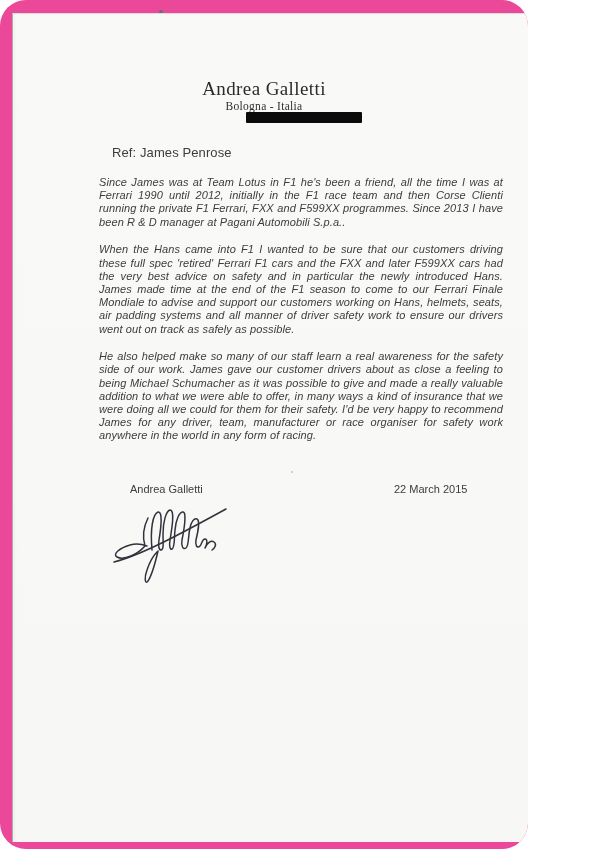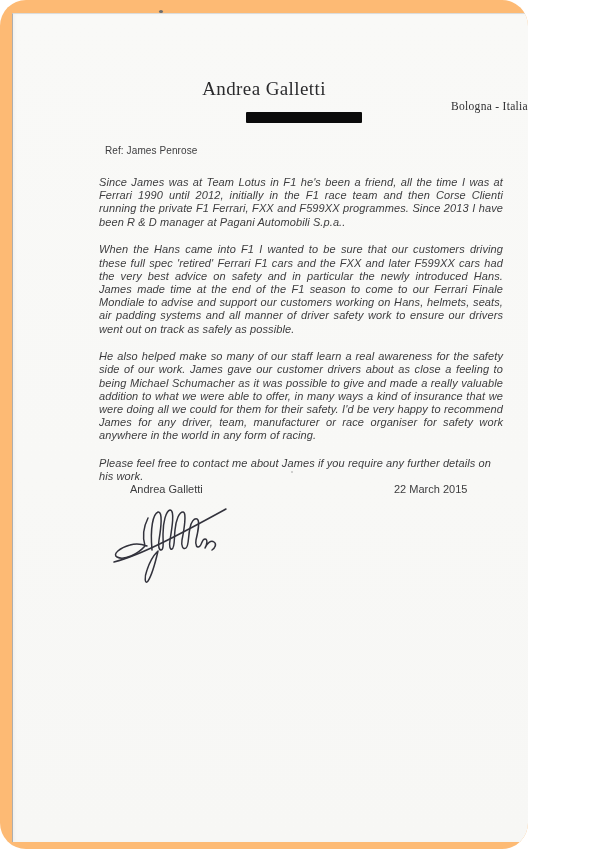"Andrea Galletti" .scan { background: #fdba74 -> #ec4899 }
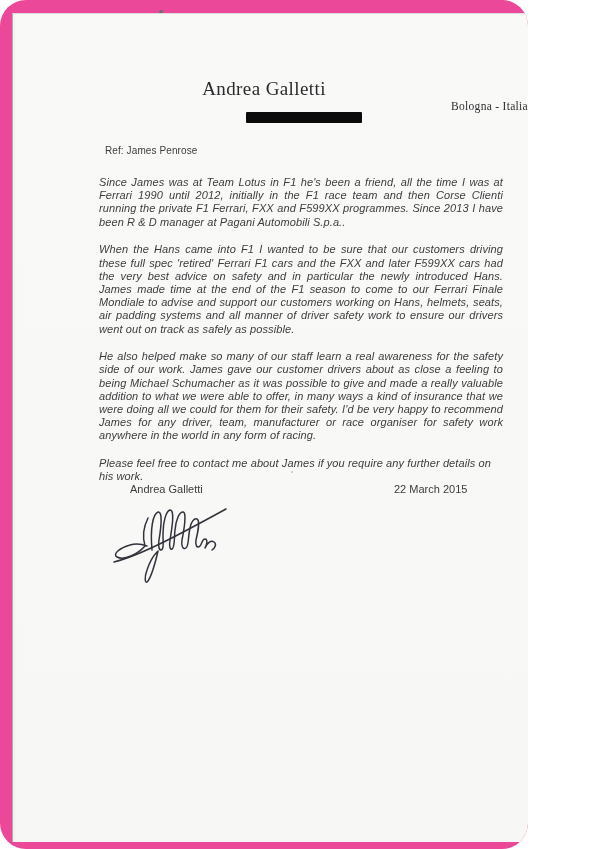"Bologna - Italia" .letterhead-location { text-align: right -> center }
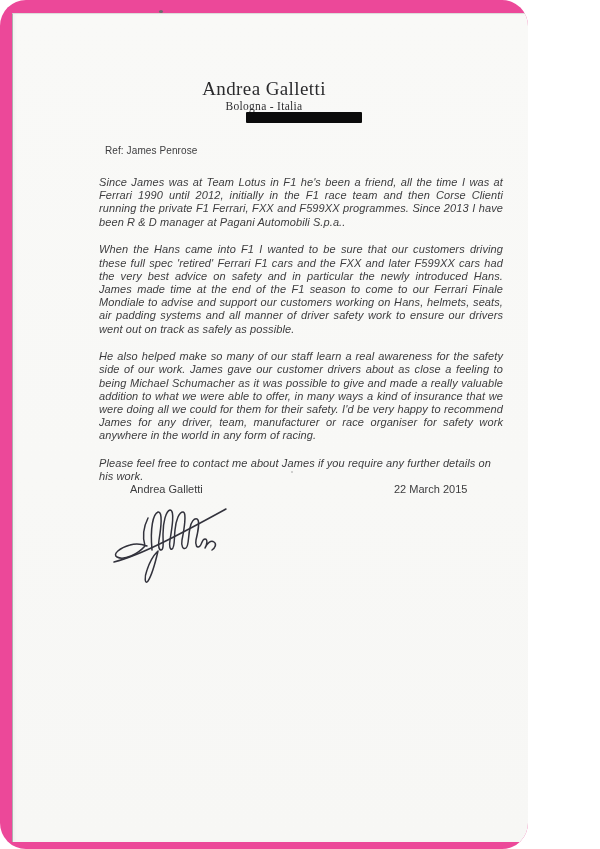"Ref: James Penrose" .ref-line { font-size: 10px -> 13px; left: 89px -> 96px }
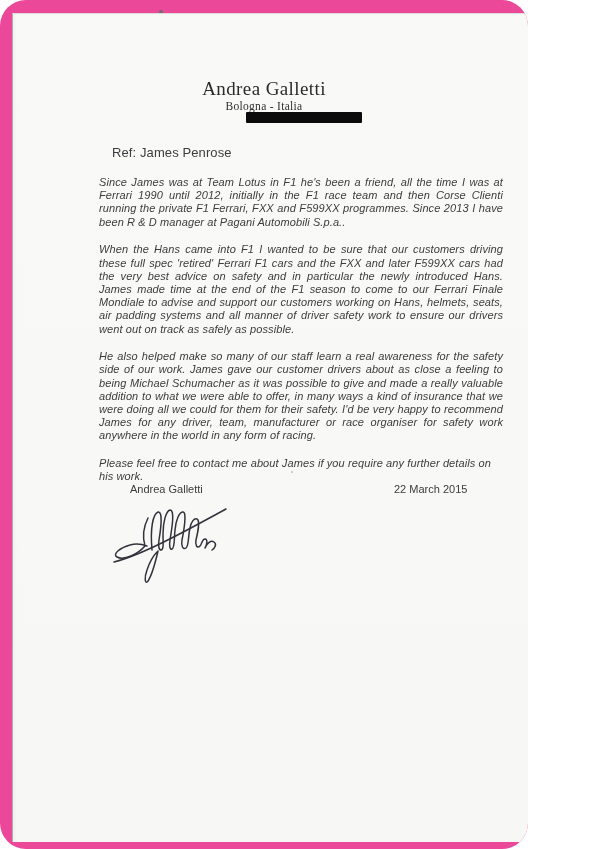"Please feel free to contact" p.last { html: <p>Please feel free to contact me about James if you require any further details on his work.</p> -> none }
